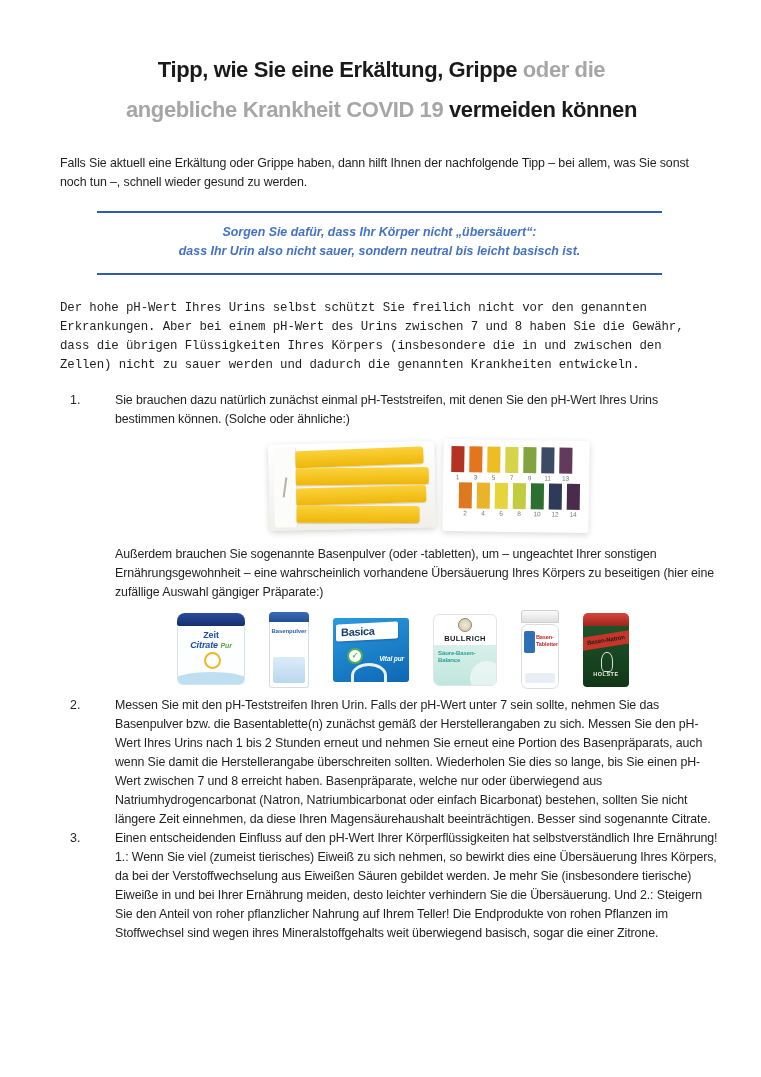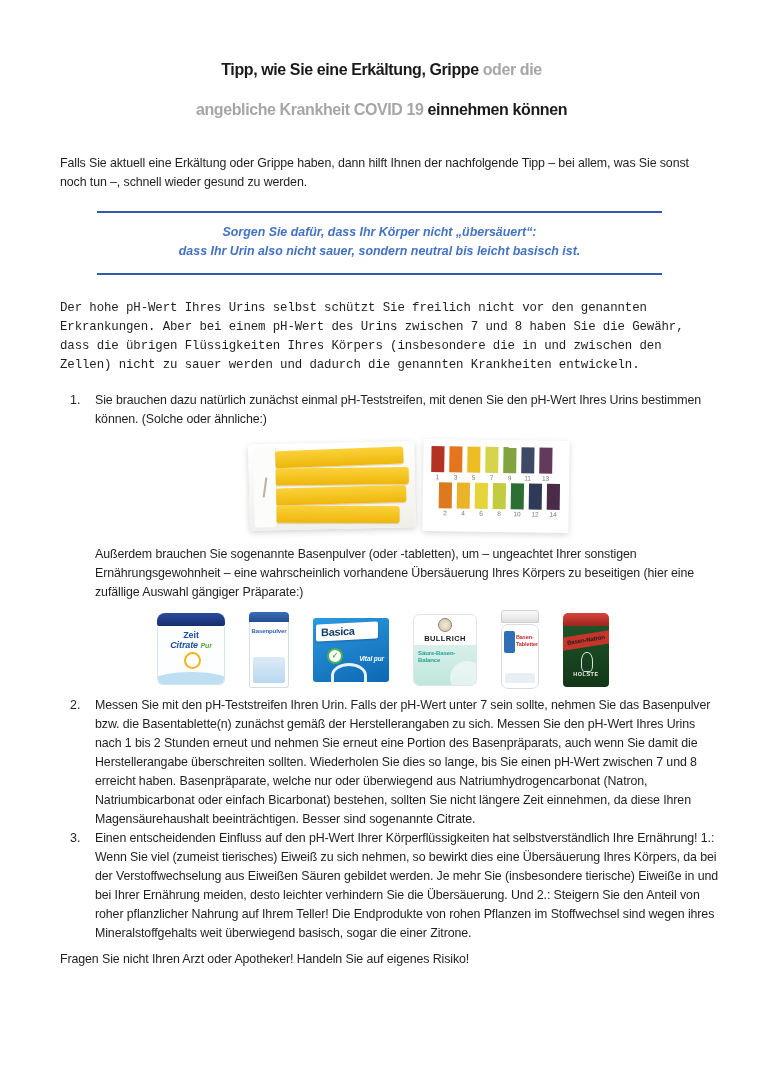"Tipp, wie Sie eine Erkältung," h1.title { font-size: 16px -> 22px }
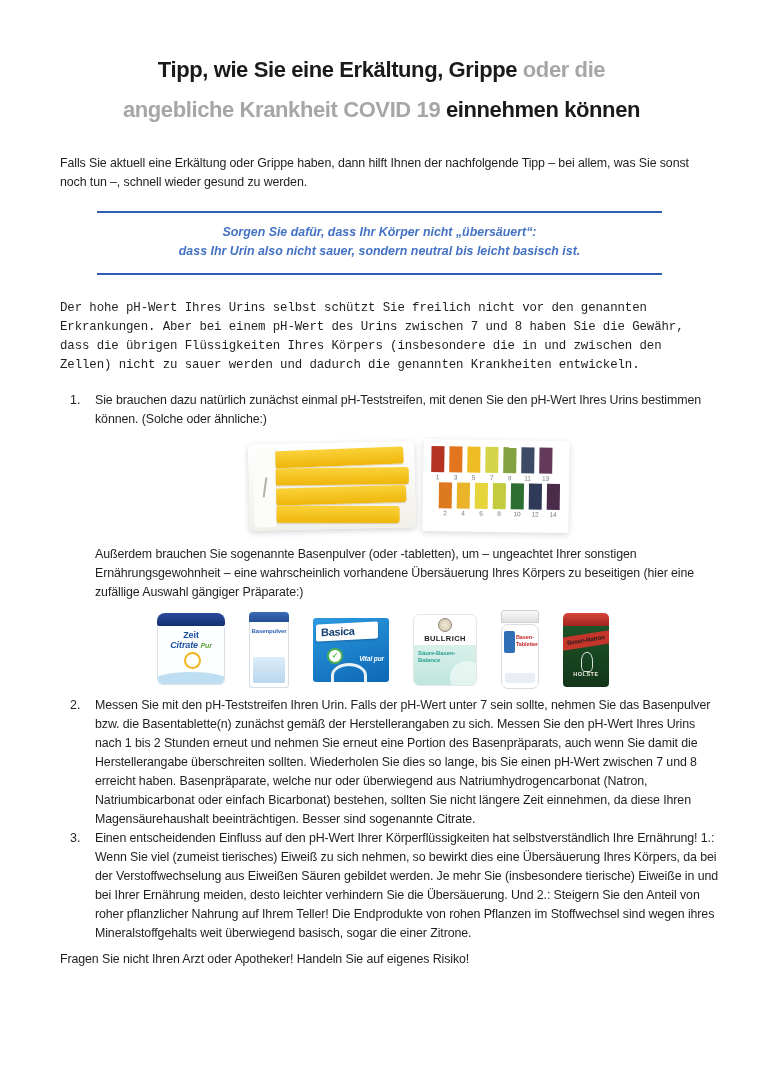"einnehmen können" span { text: einnehmen -> vermeiden }
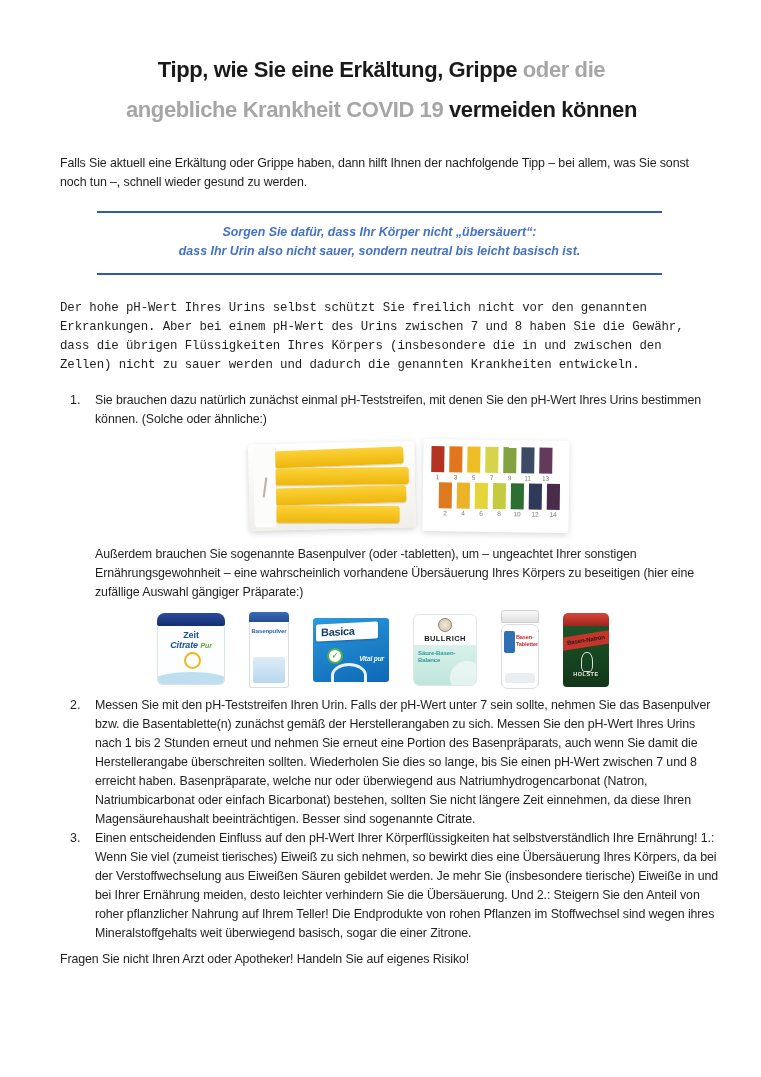"Sie brauchen dazu natürlich zunächst" .li-body { margin-left: none -> 20px }
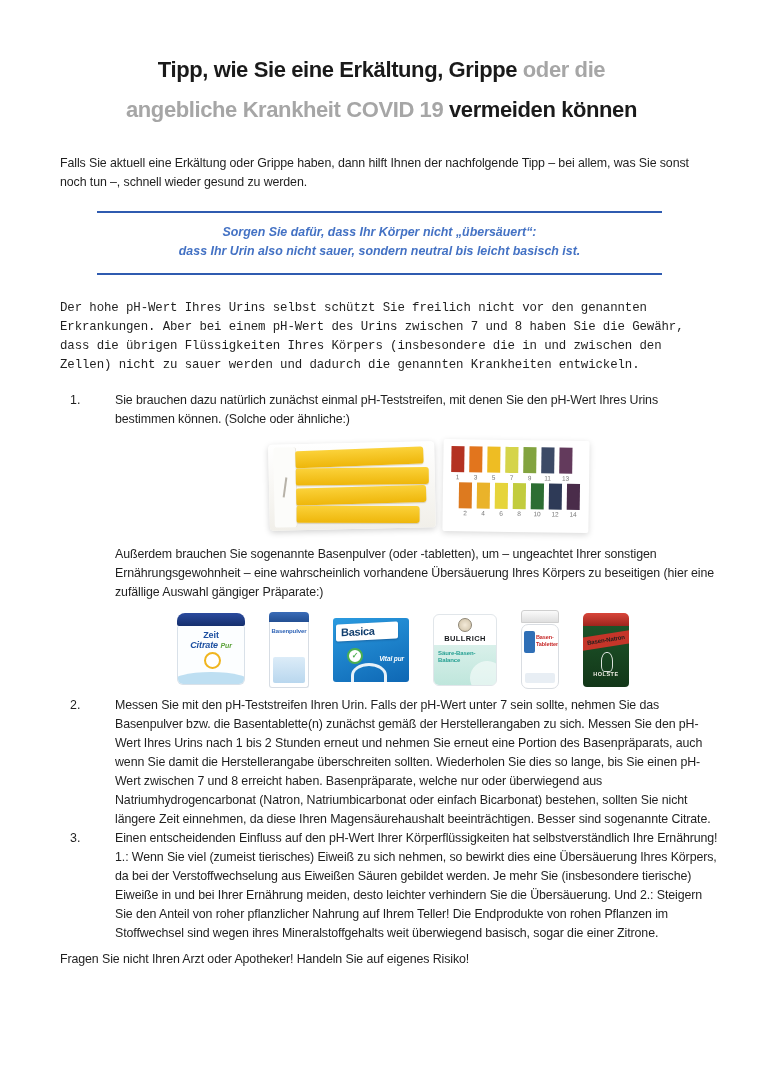"Fragen Sie nicht Ihren Arzt" p.body-text { html: <p>Fragen Sie nicht Ihren Arzt oder Apotheker! Handeln Sie auf eigenes Risiko!</p> -> none }
